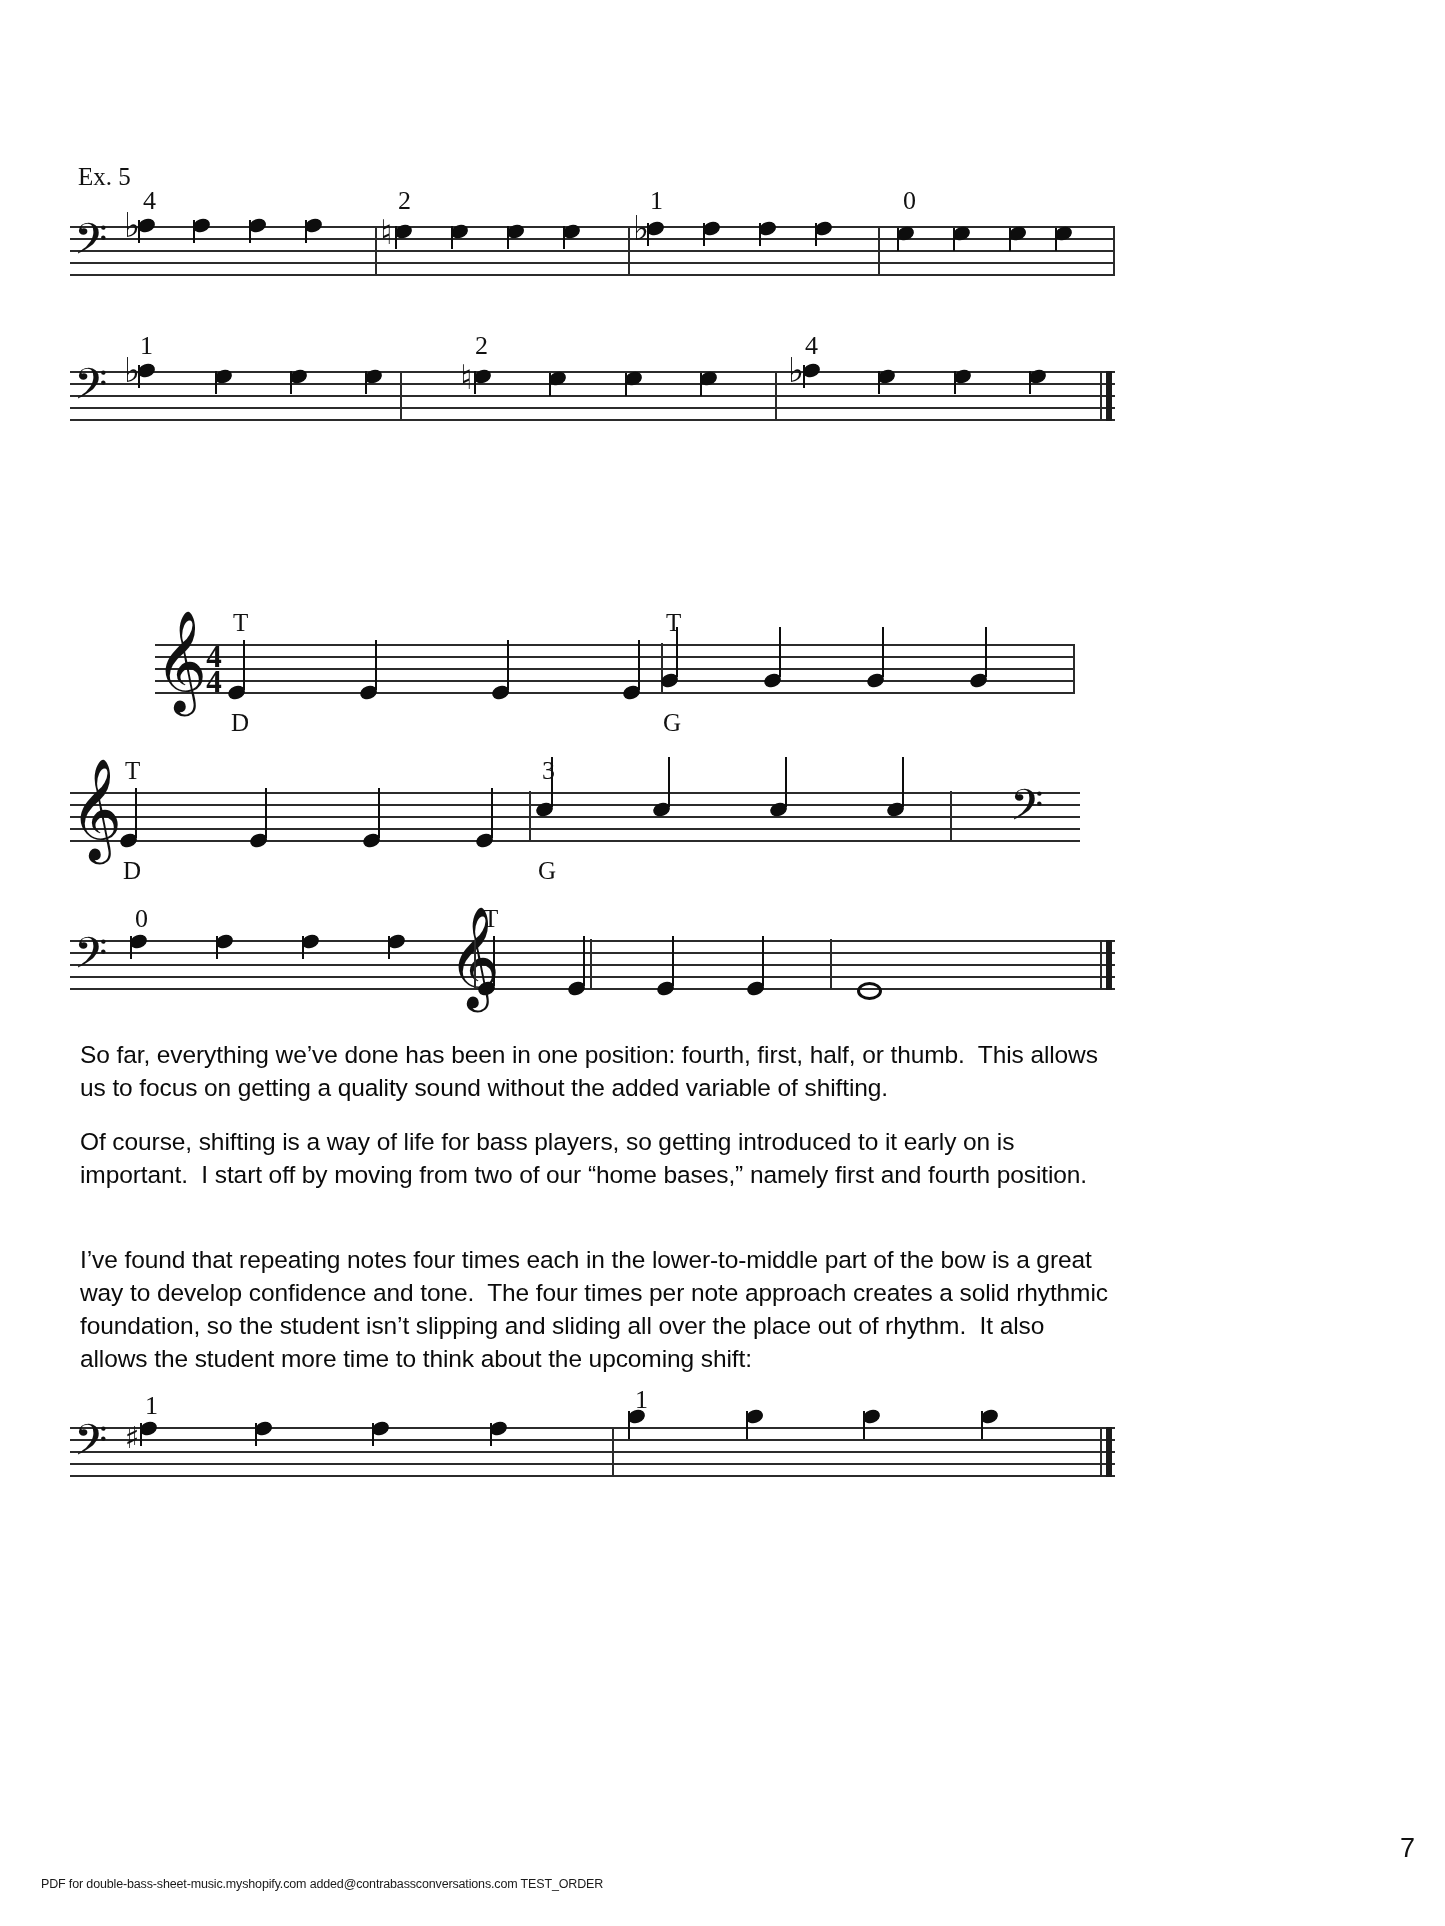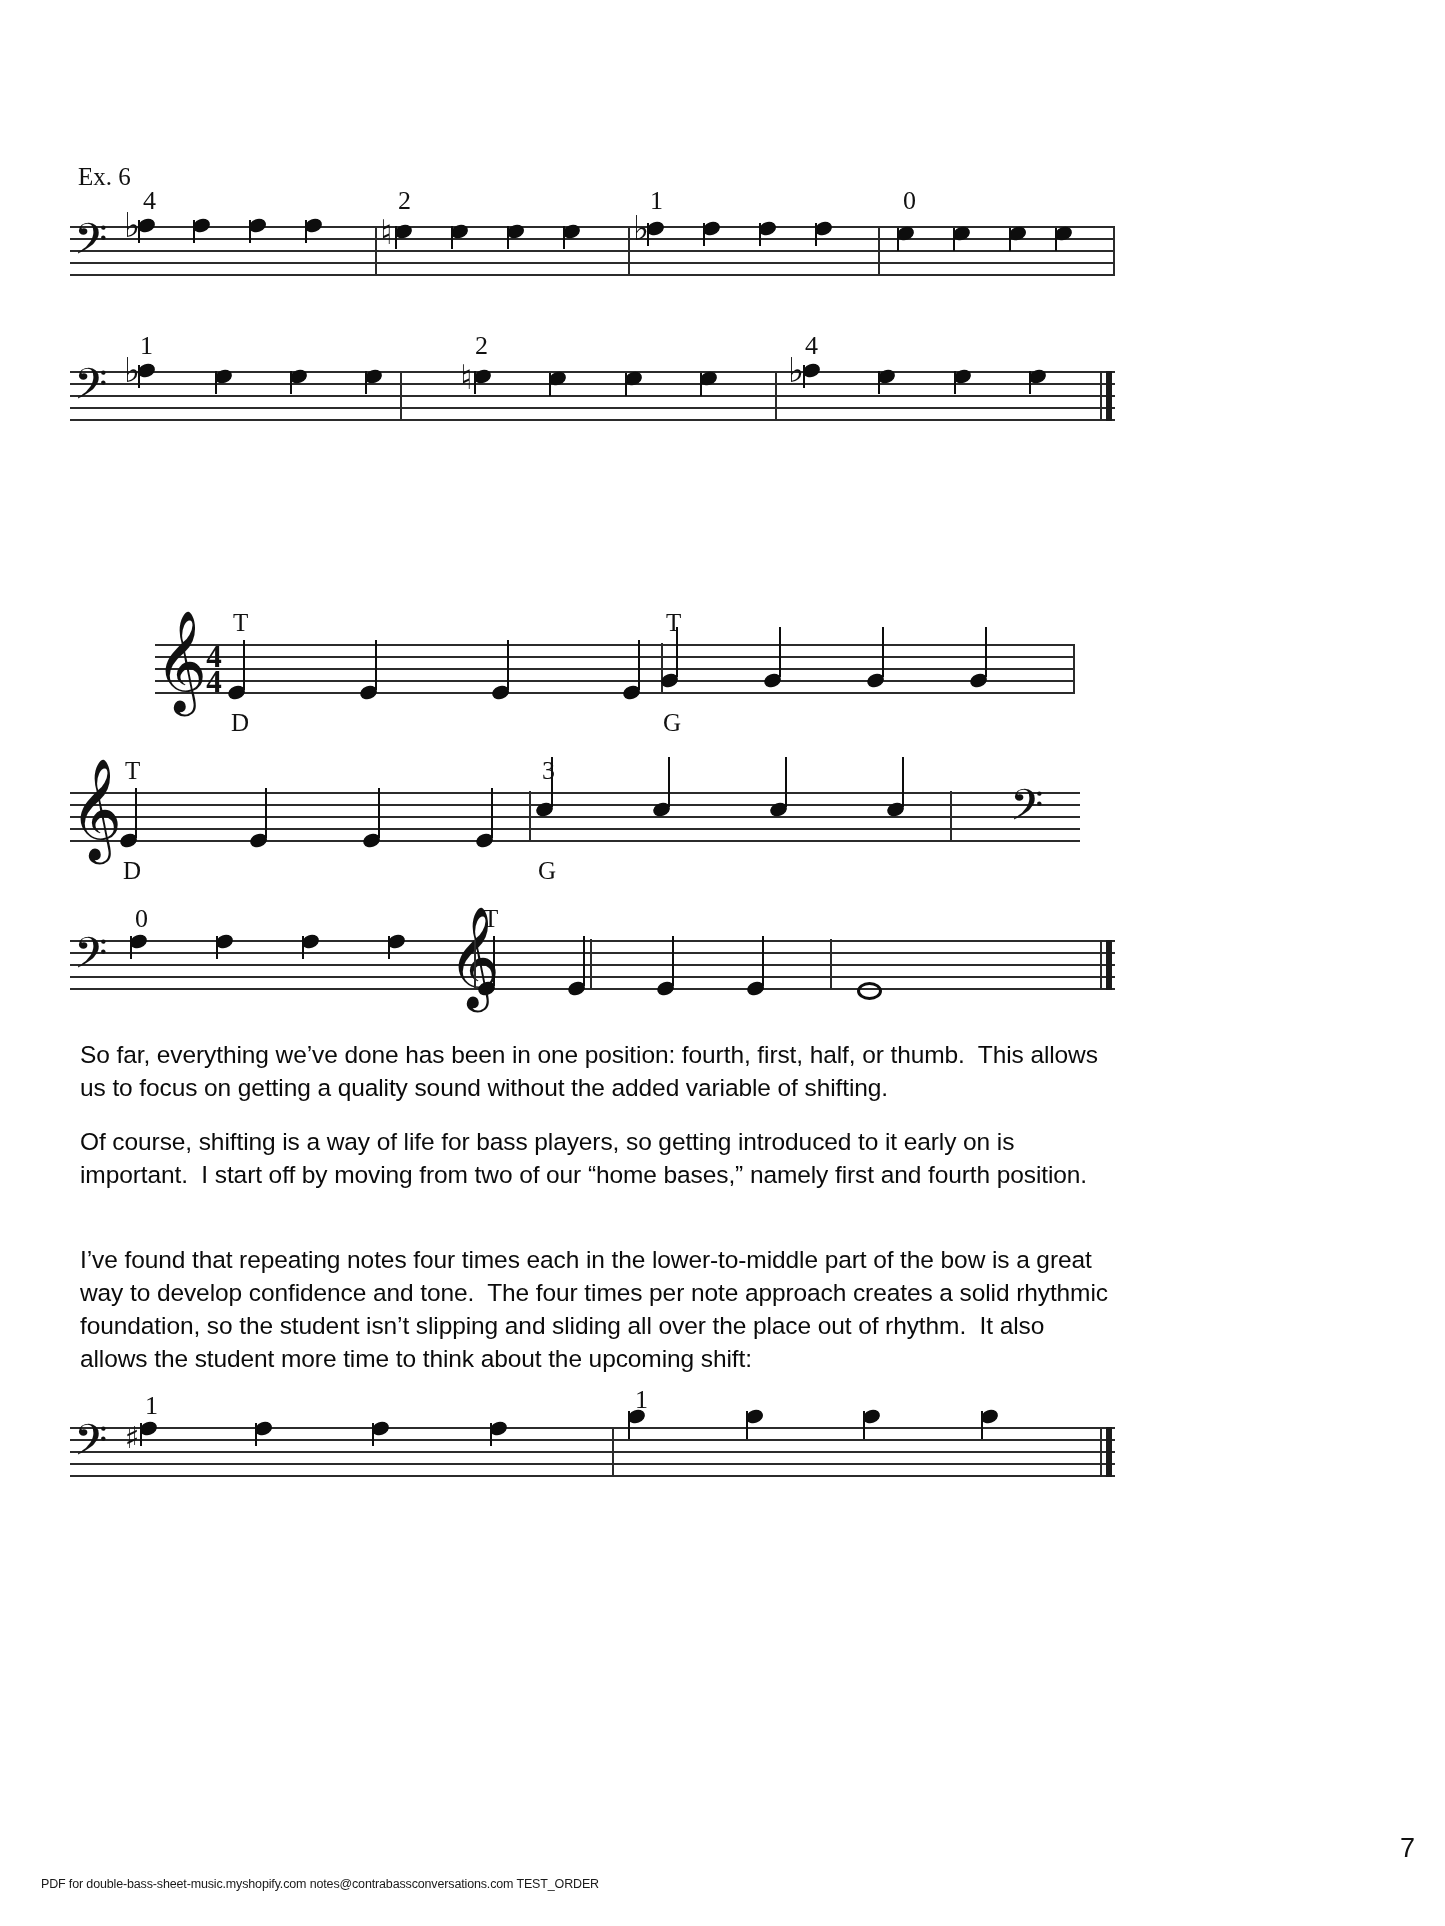"Ex. 6" div.ex-label { text: 6 -> 5 }
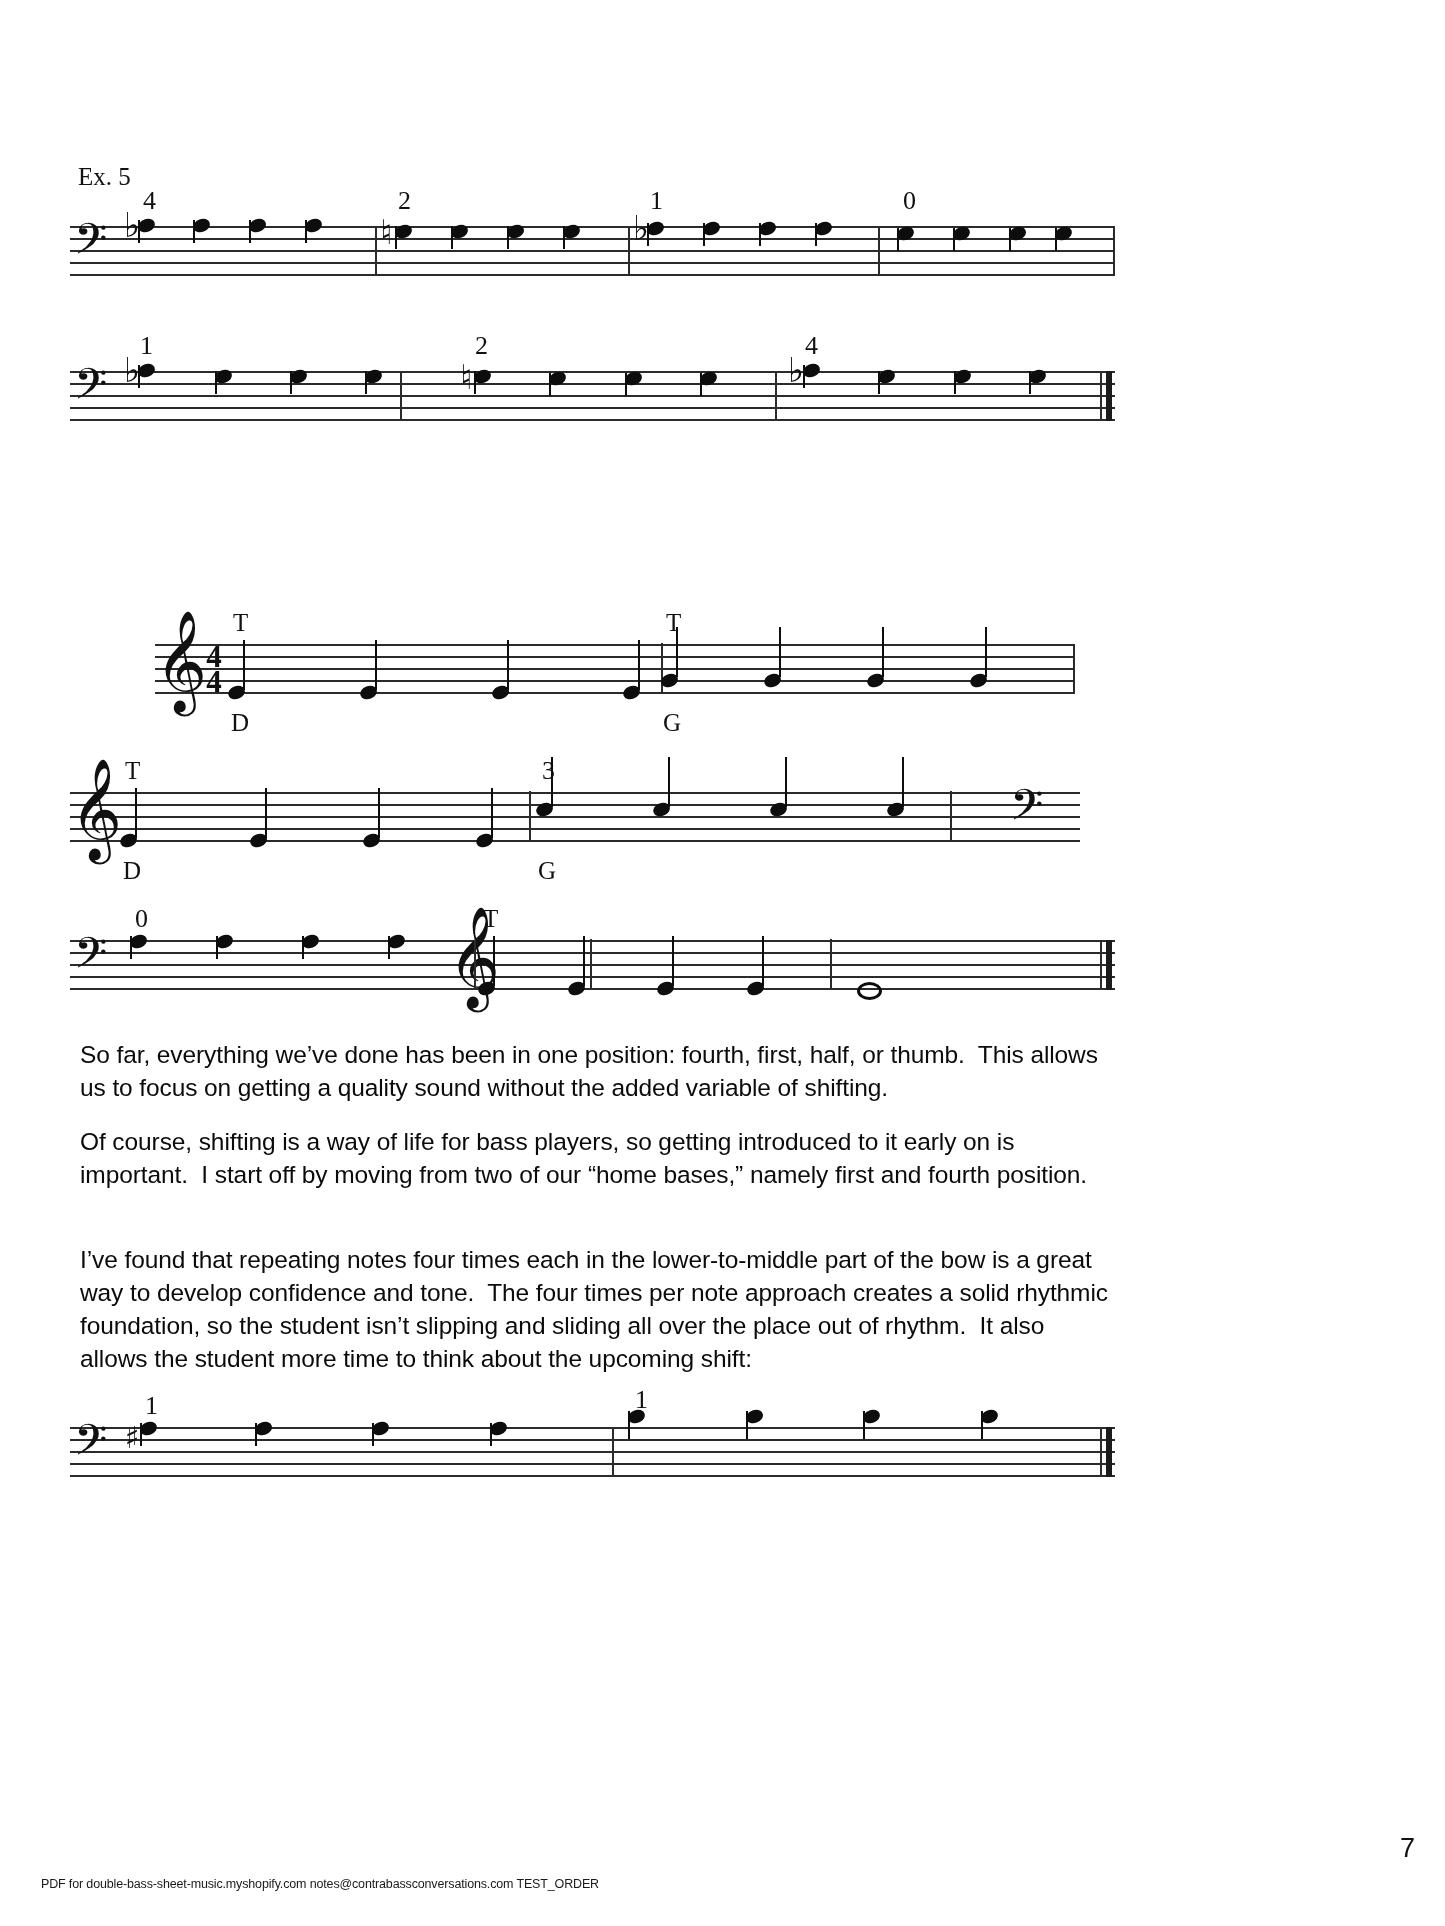"PDF for" div.footer-note { text: notes@contrabassconversations.com -> added@contrabassconversations.com }
